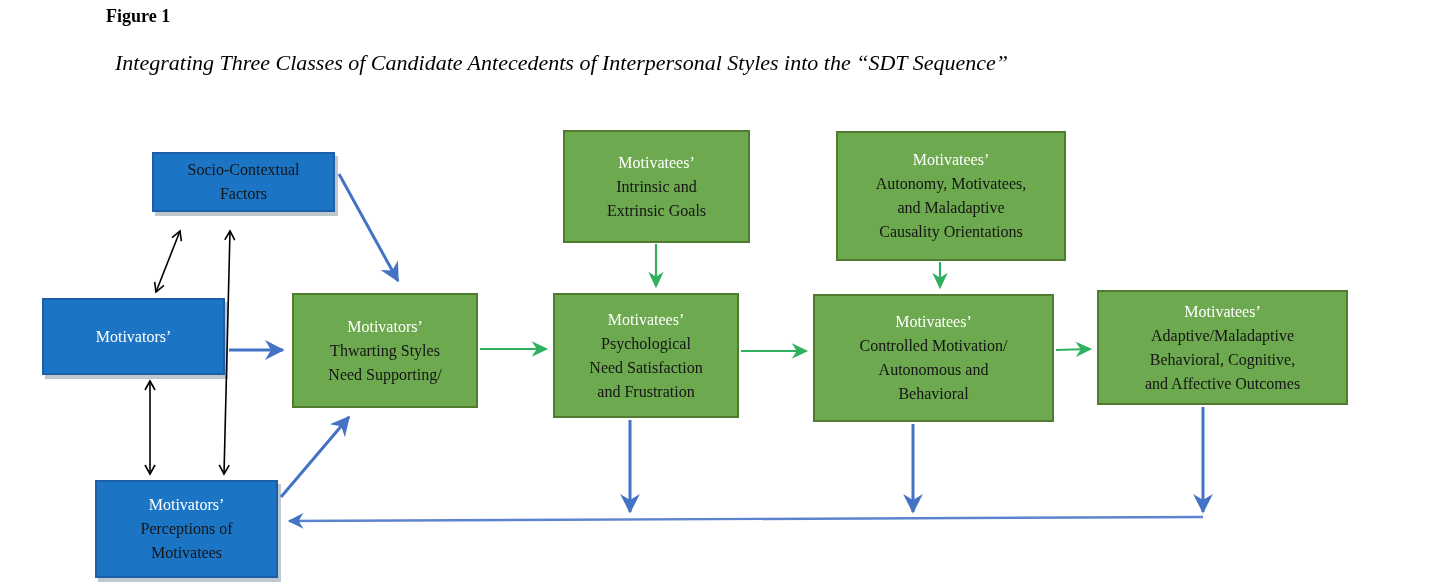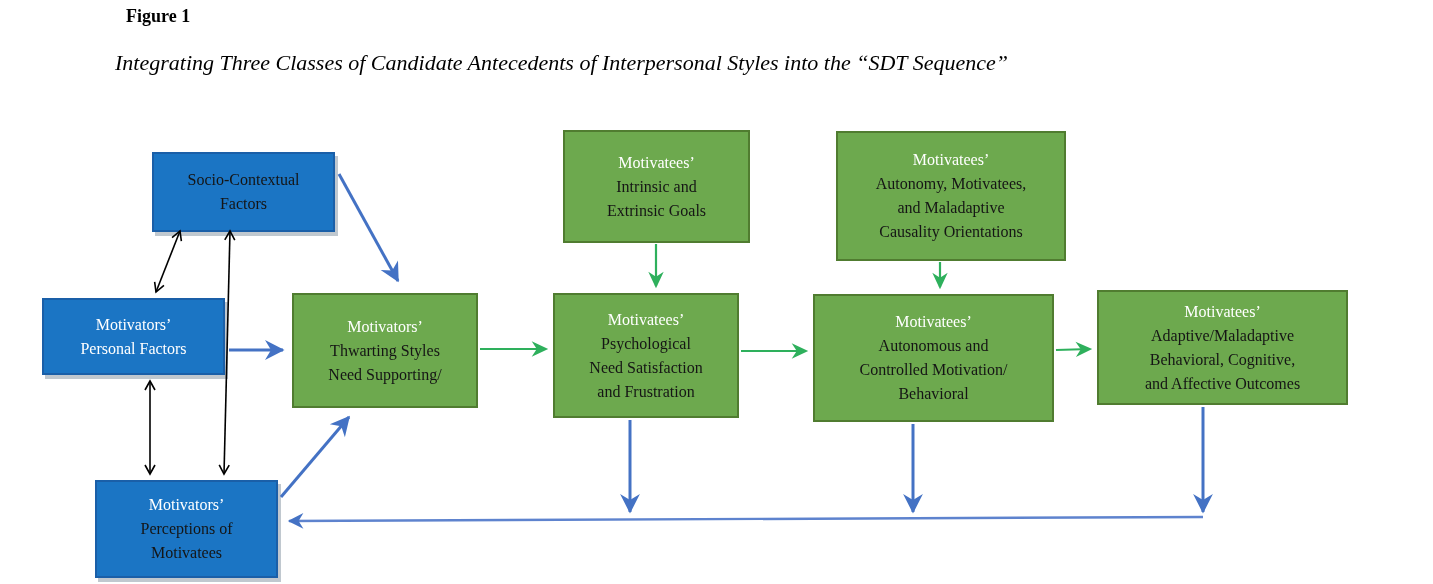"Figure 1" .fig-label { left: 126px -> 106px }
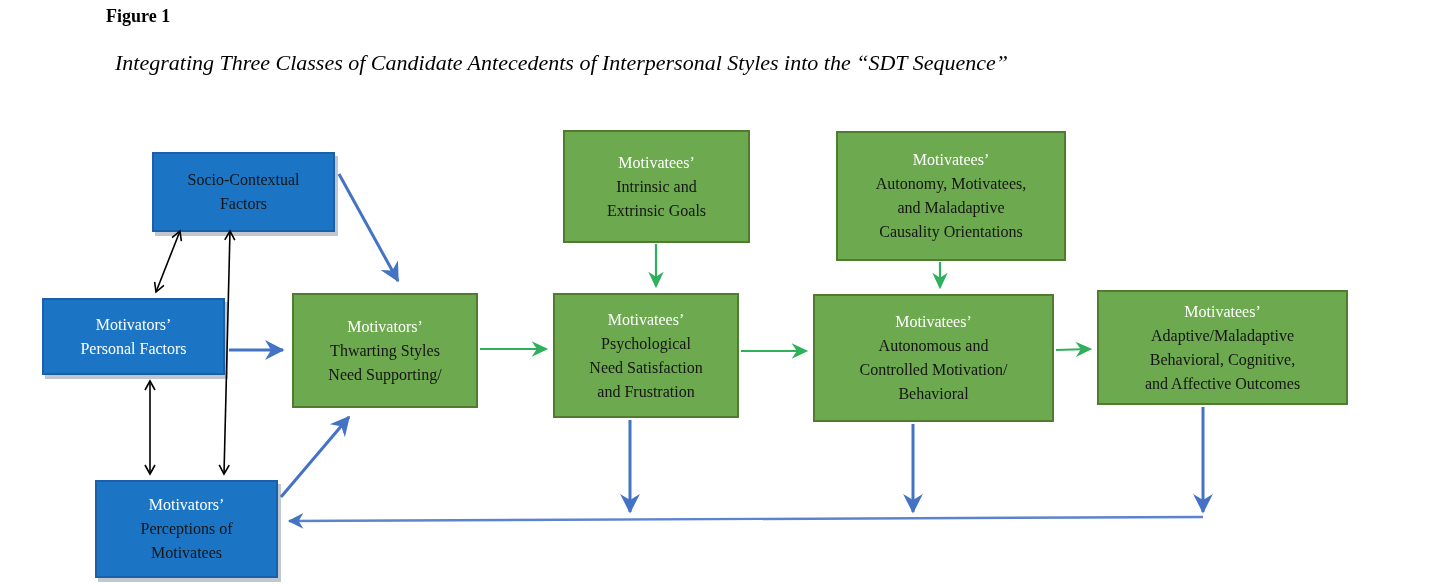"Socio-Contextual" div.node { height: 80px -> 60px }
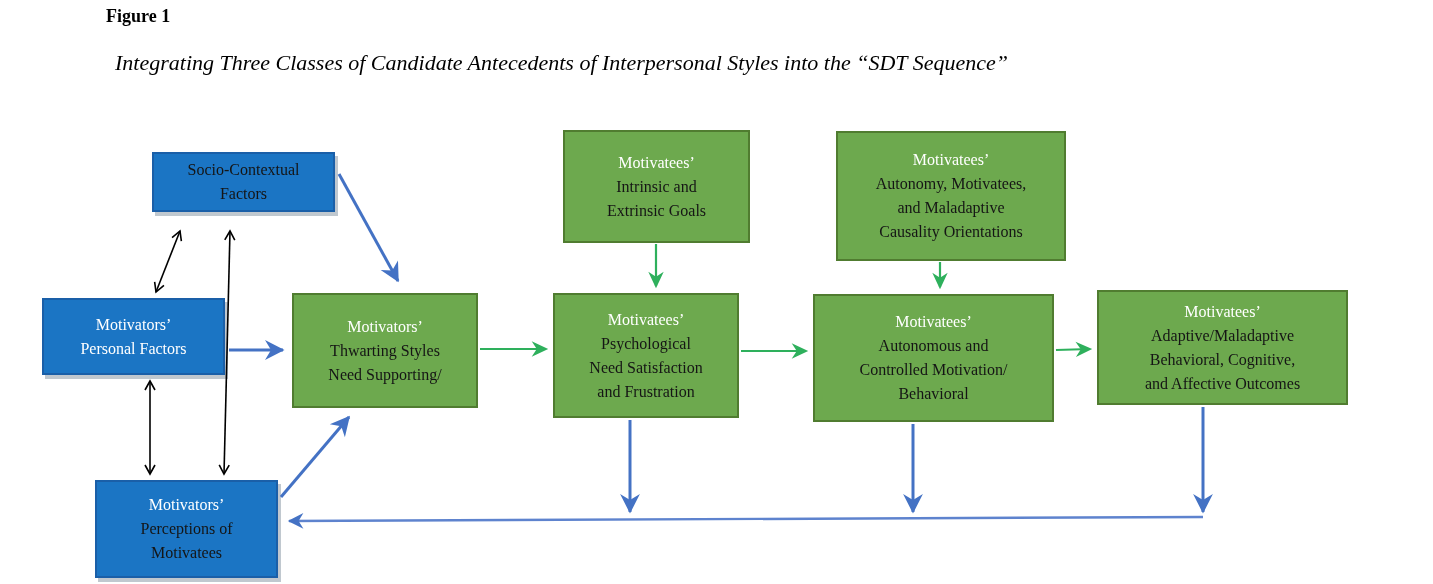"Personal Factors" div.ln { html: <div>Personal Factors</div> -> none }
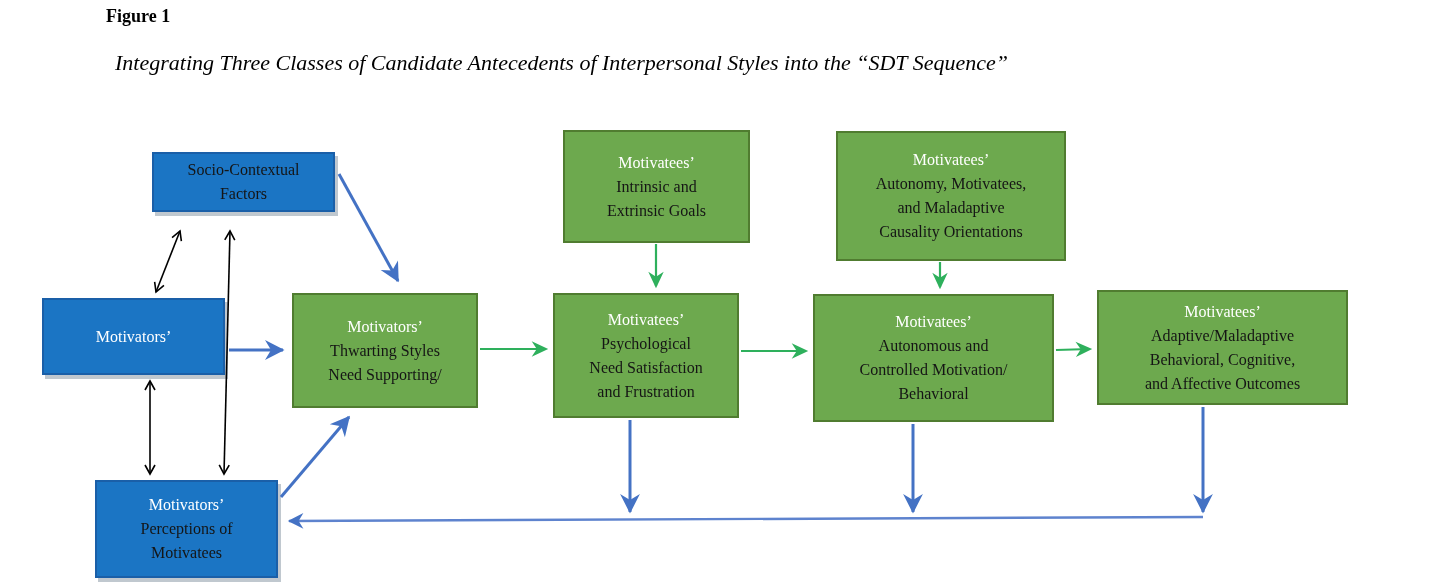"Autonomous and" div.ln { order: before "Controlled Motivation/" -> after "Controlled Motivation/" }
